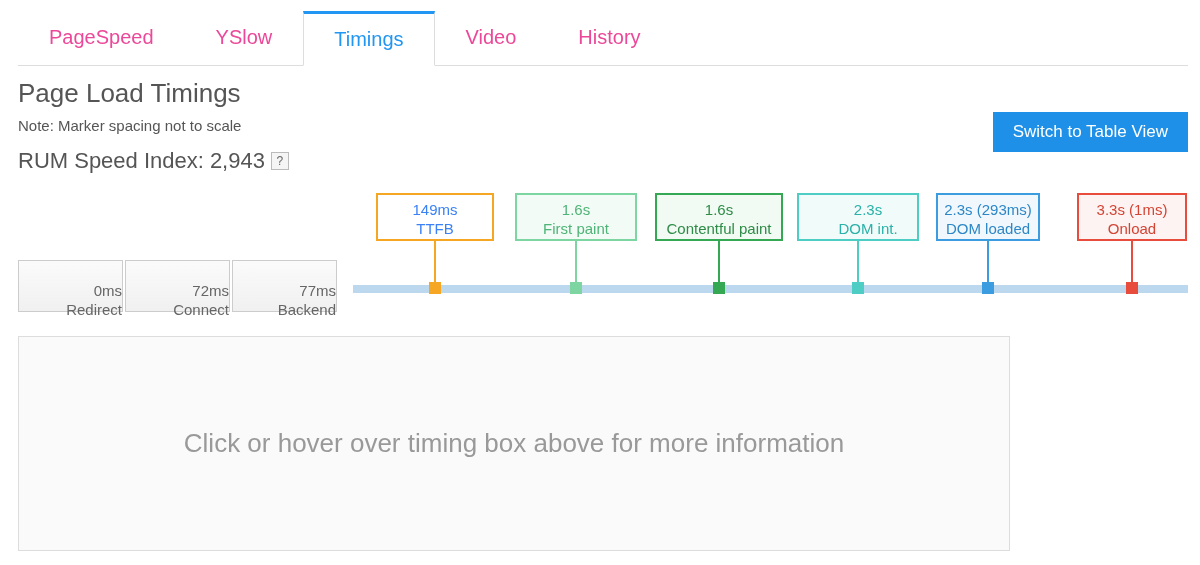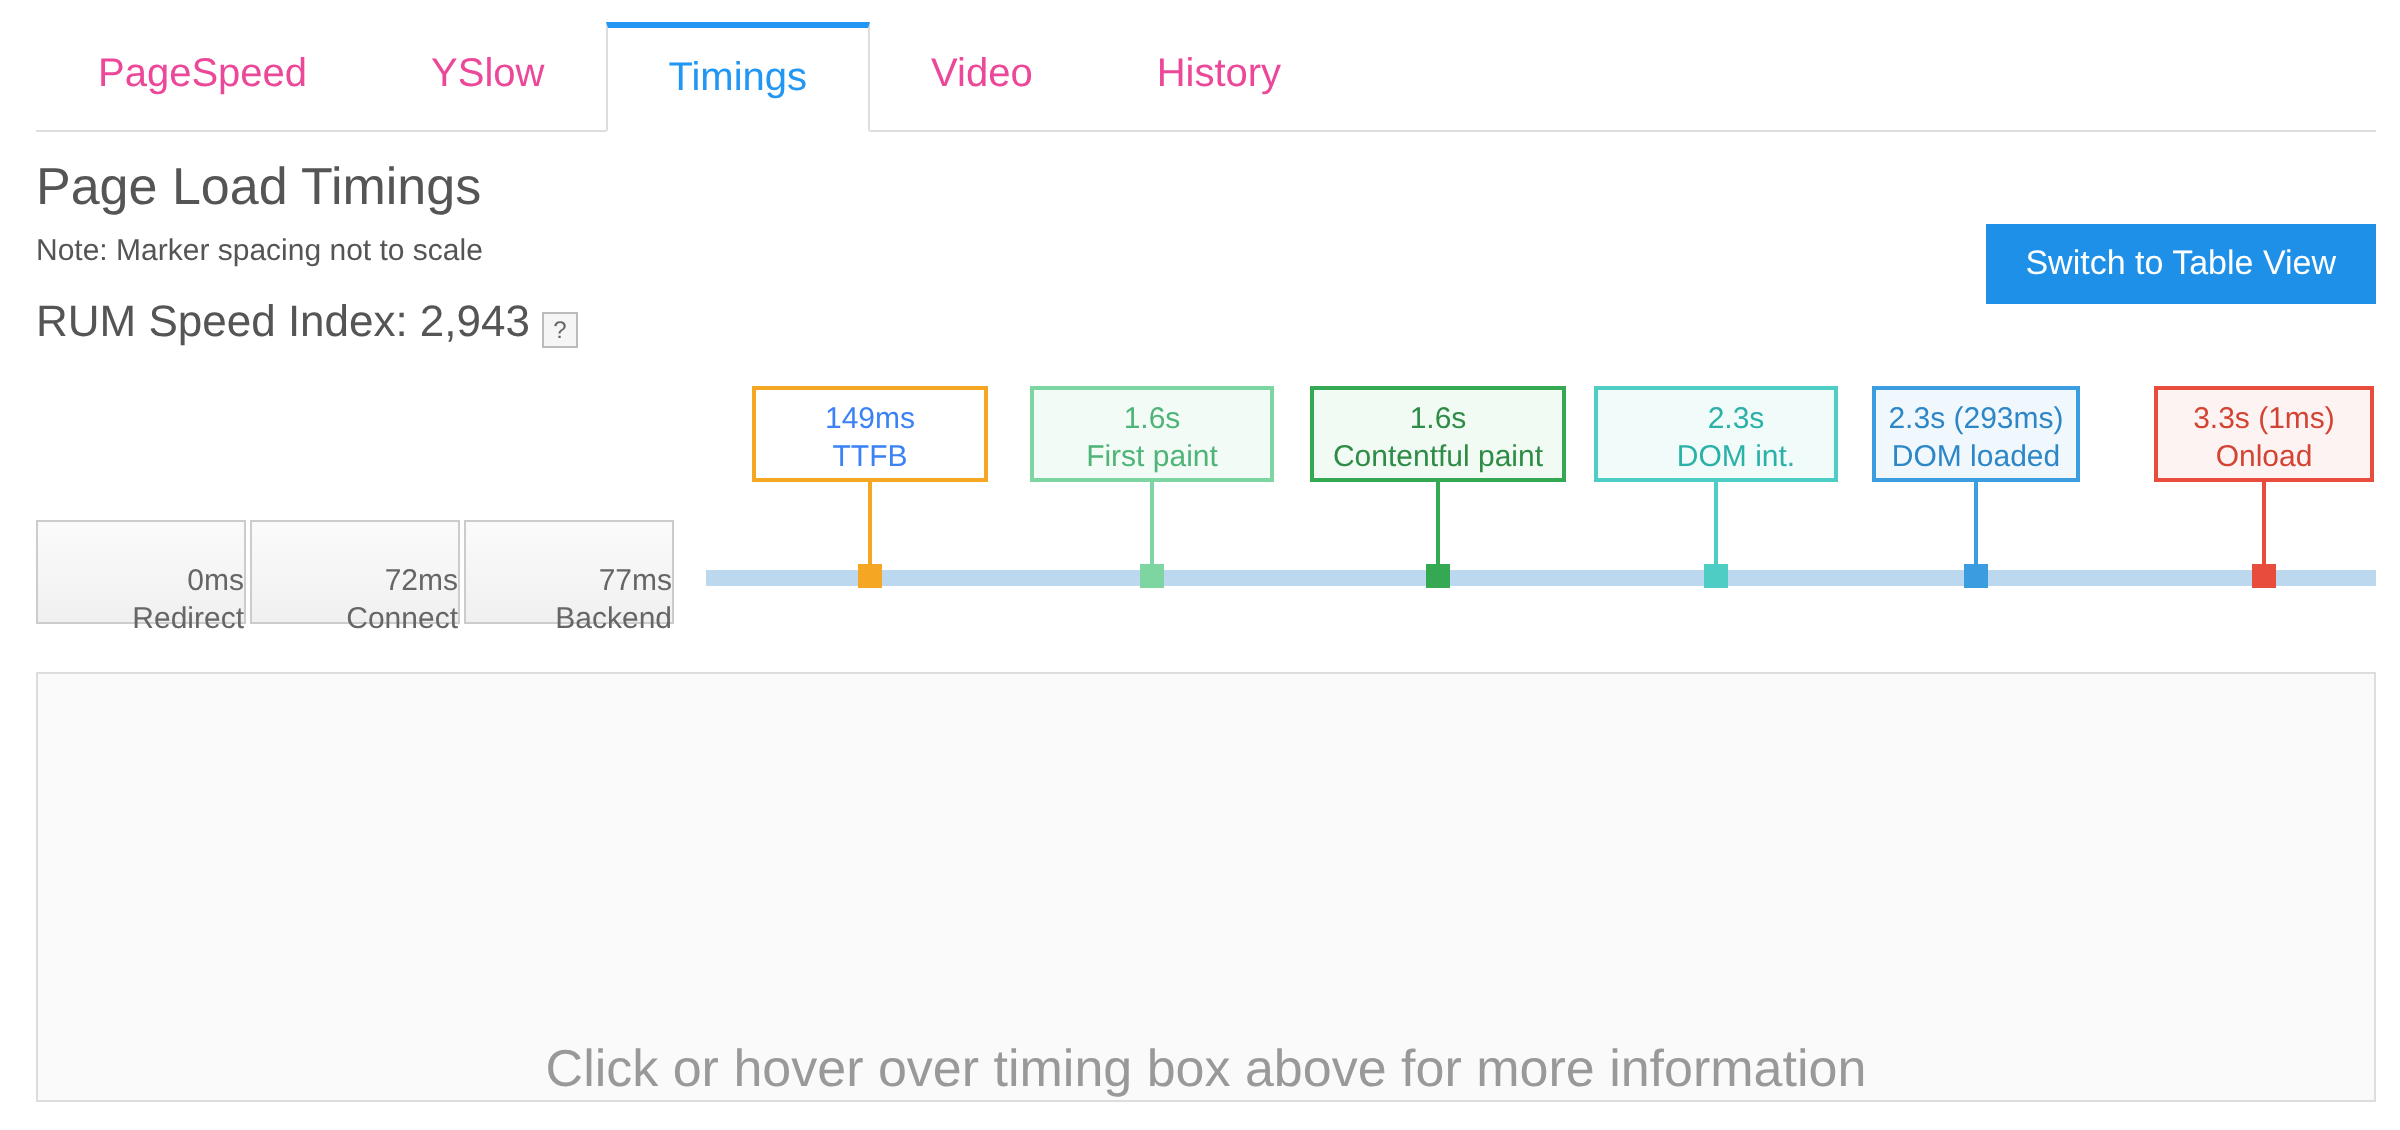"RUM Speed Index:" .rum { align-items: flex-end -> center }
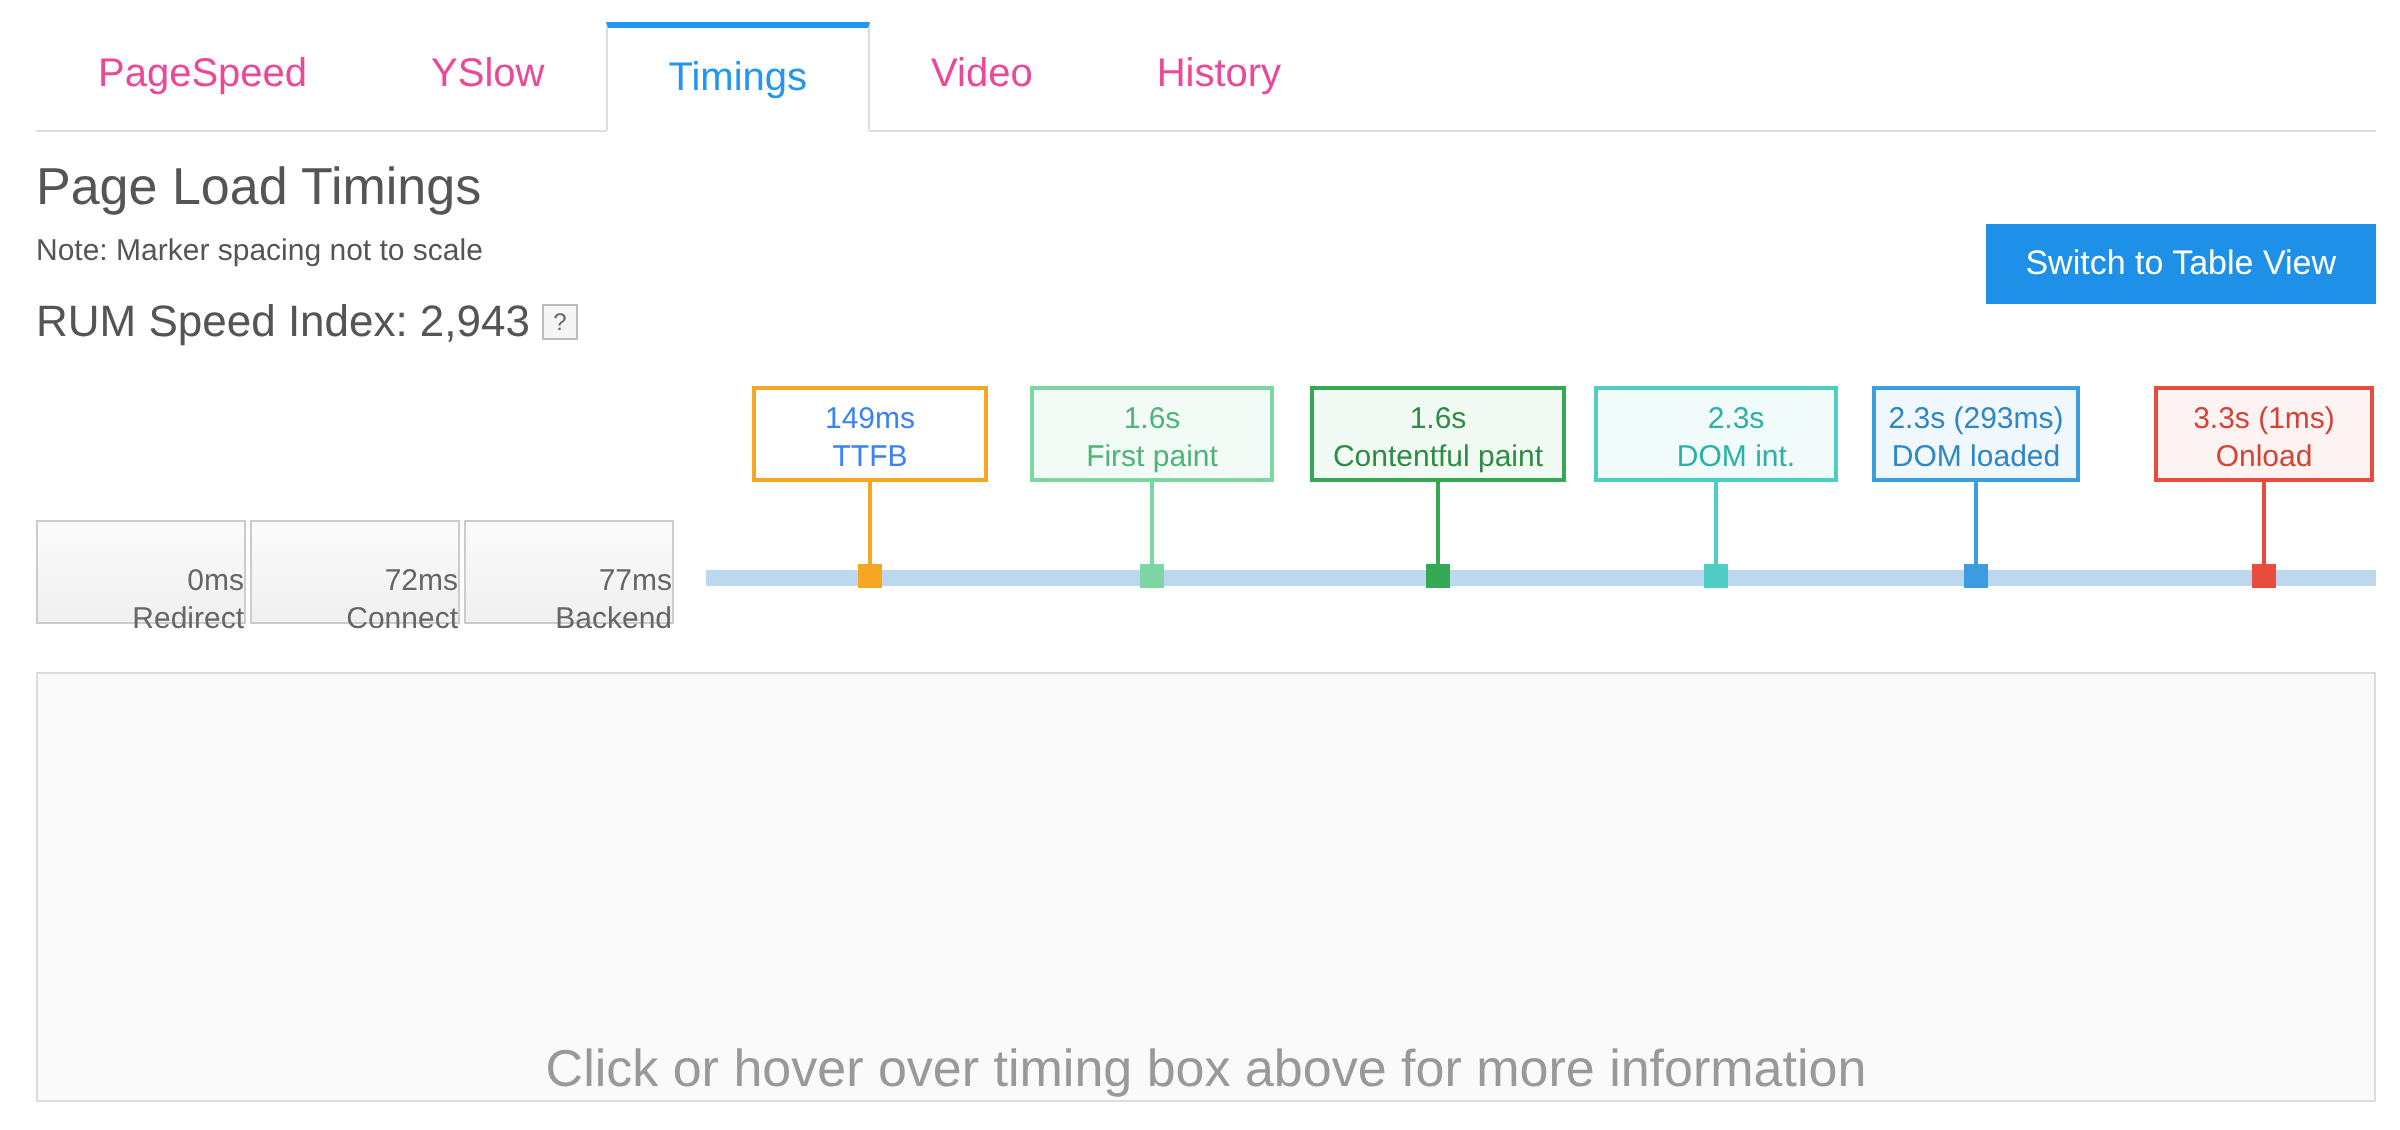"Click or hover over timing" .info-box { align-items: flex-end -> center; width: 1170px -> 992px }
